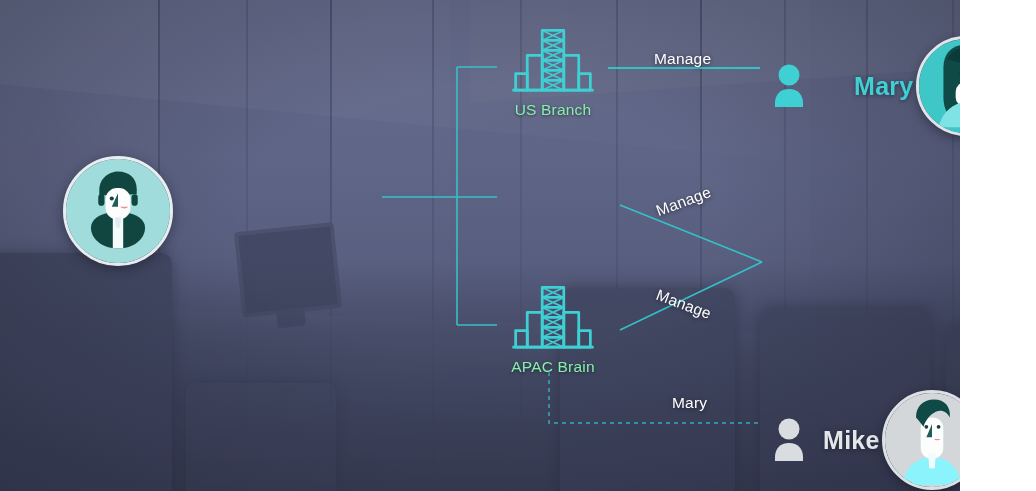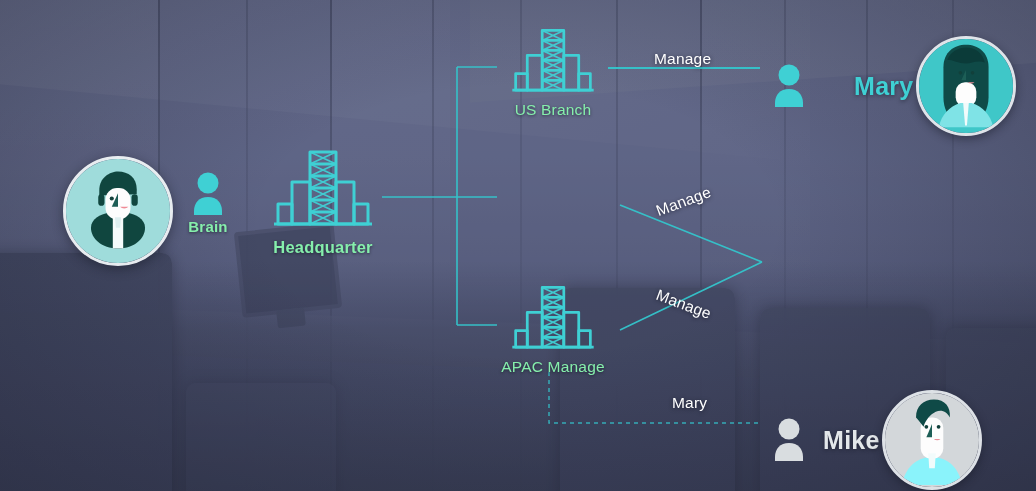"Manage" #stage { width: 1036px -> 960px }
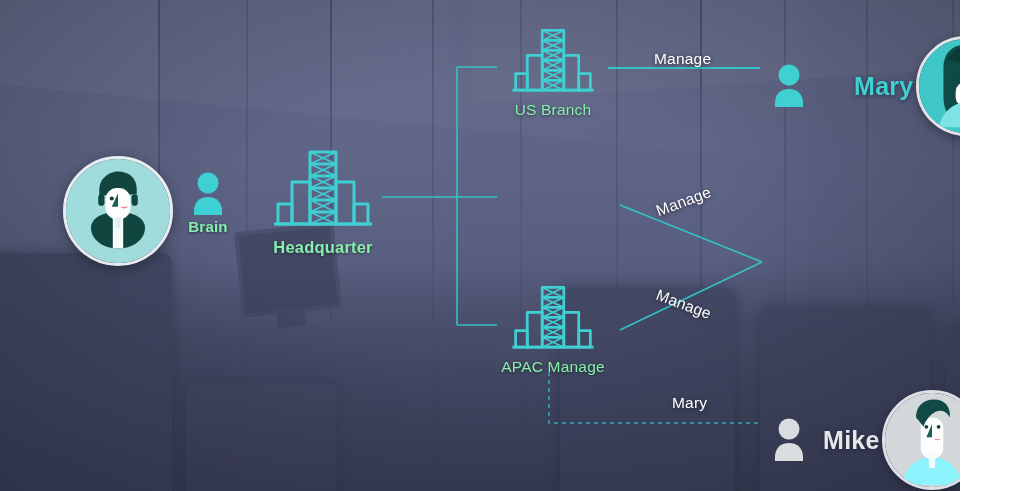"Brain" div.node { html: <div> <svg> <circle></circle> <path></path> </svg> <div>Brain</div> </div> -> none }
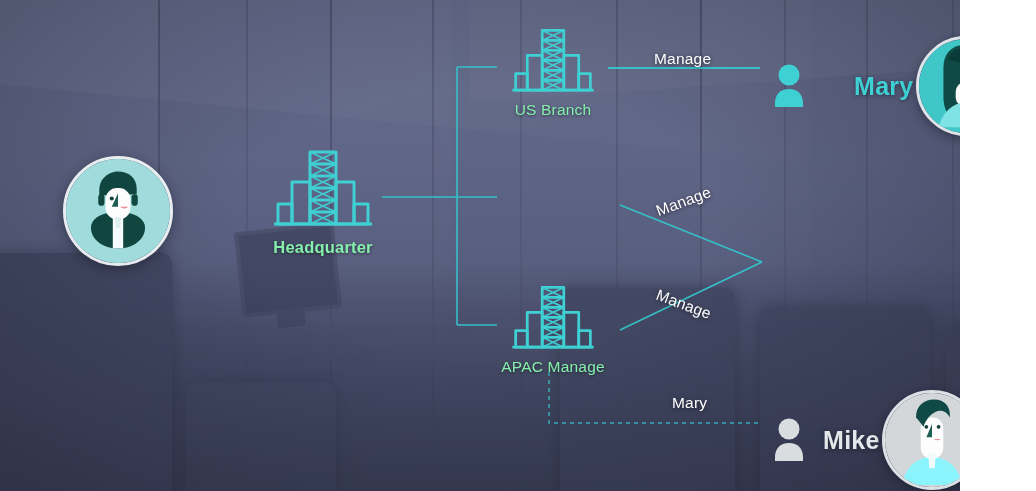"Headquarter" div.node { html: <div> <svg> <g> <path></path> <path></path> <path></path> <path></path> <path></path> <path></path> <path></path> <path></path> </g> </svg> <div>Headquarter</div> </div> -> none }
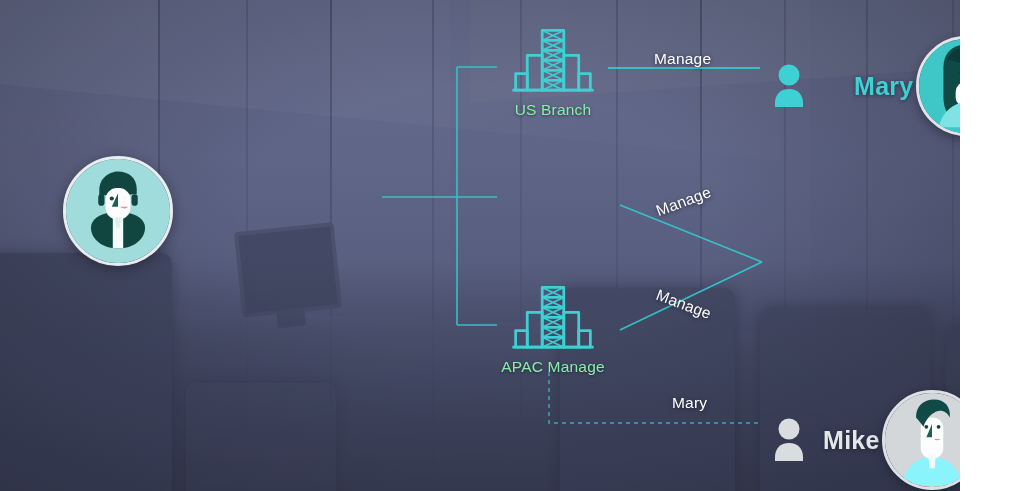"APAC Manage" div.nlabel { text: Manage -> Brain }
